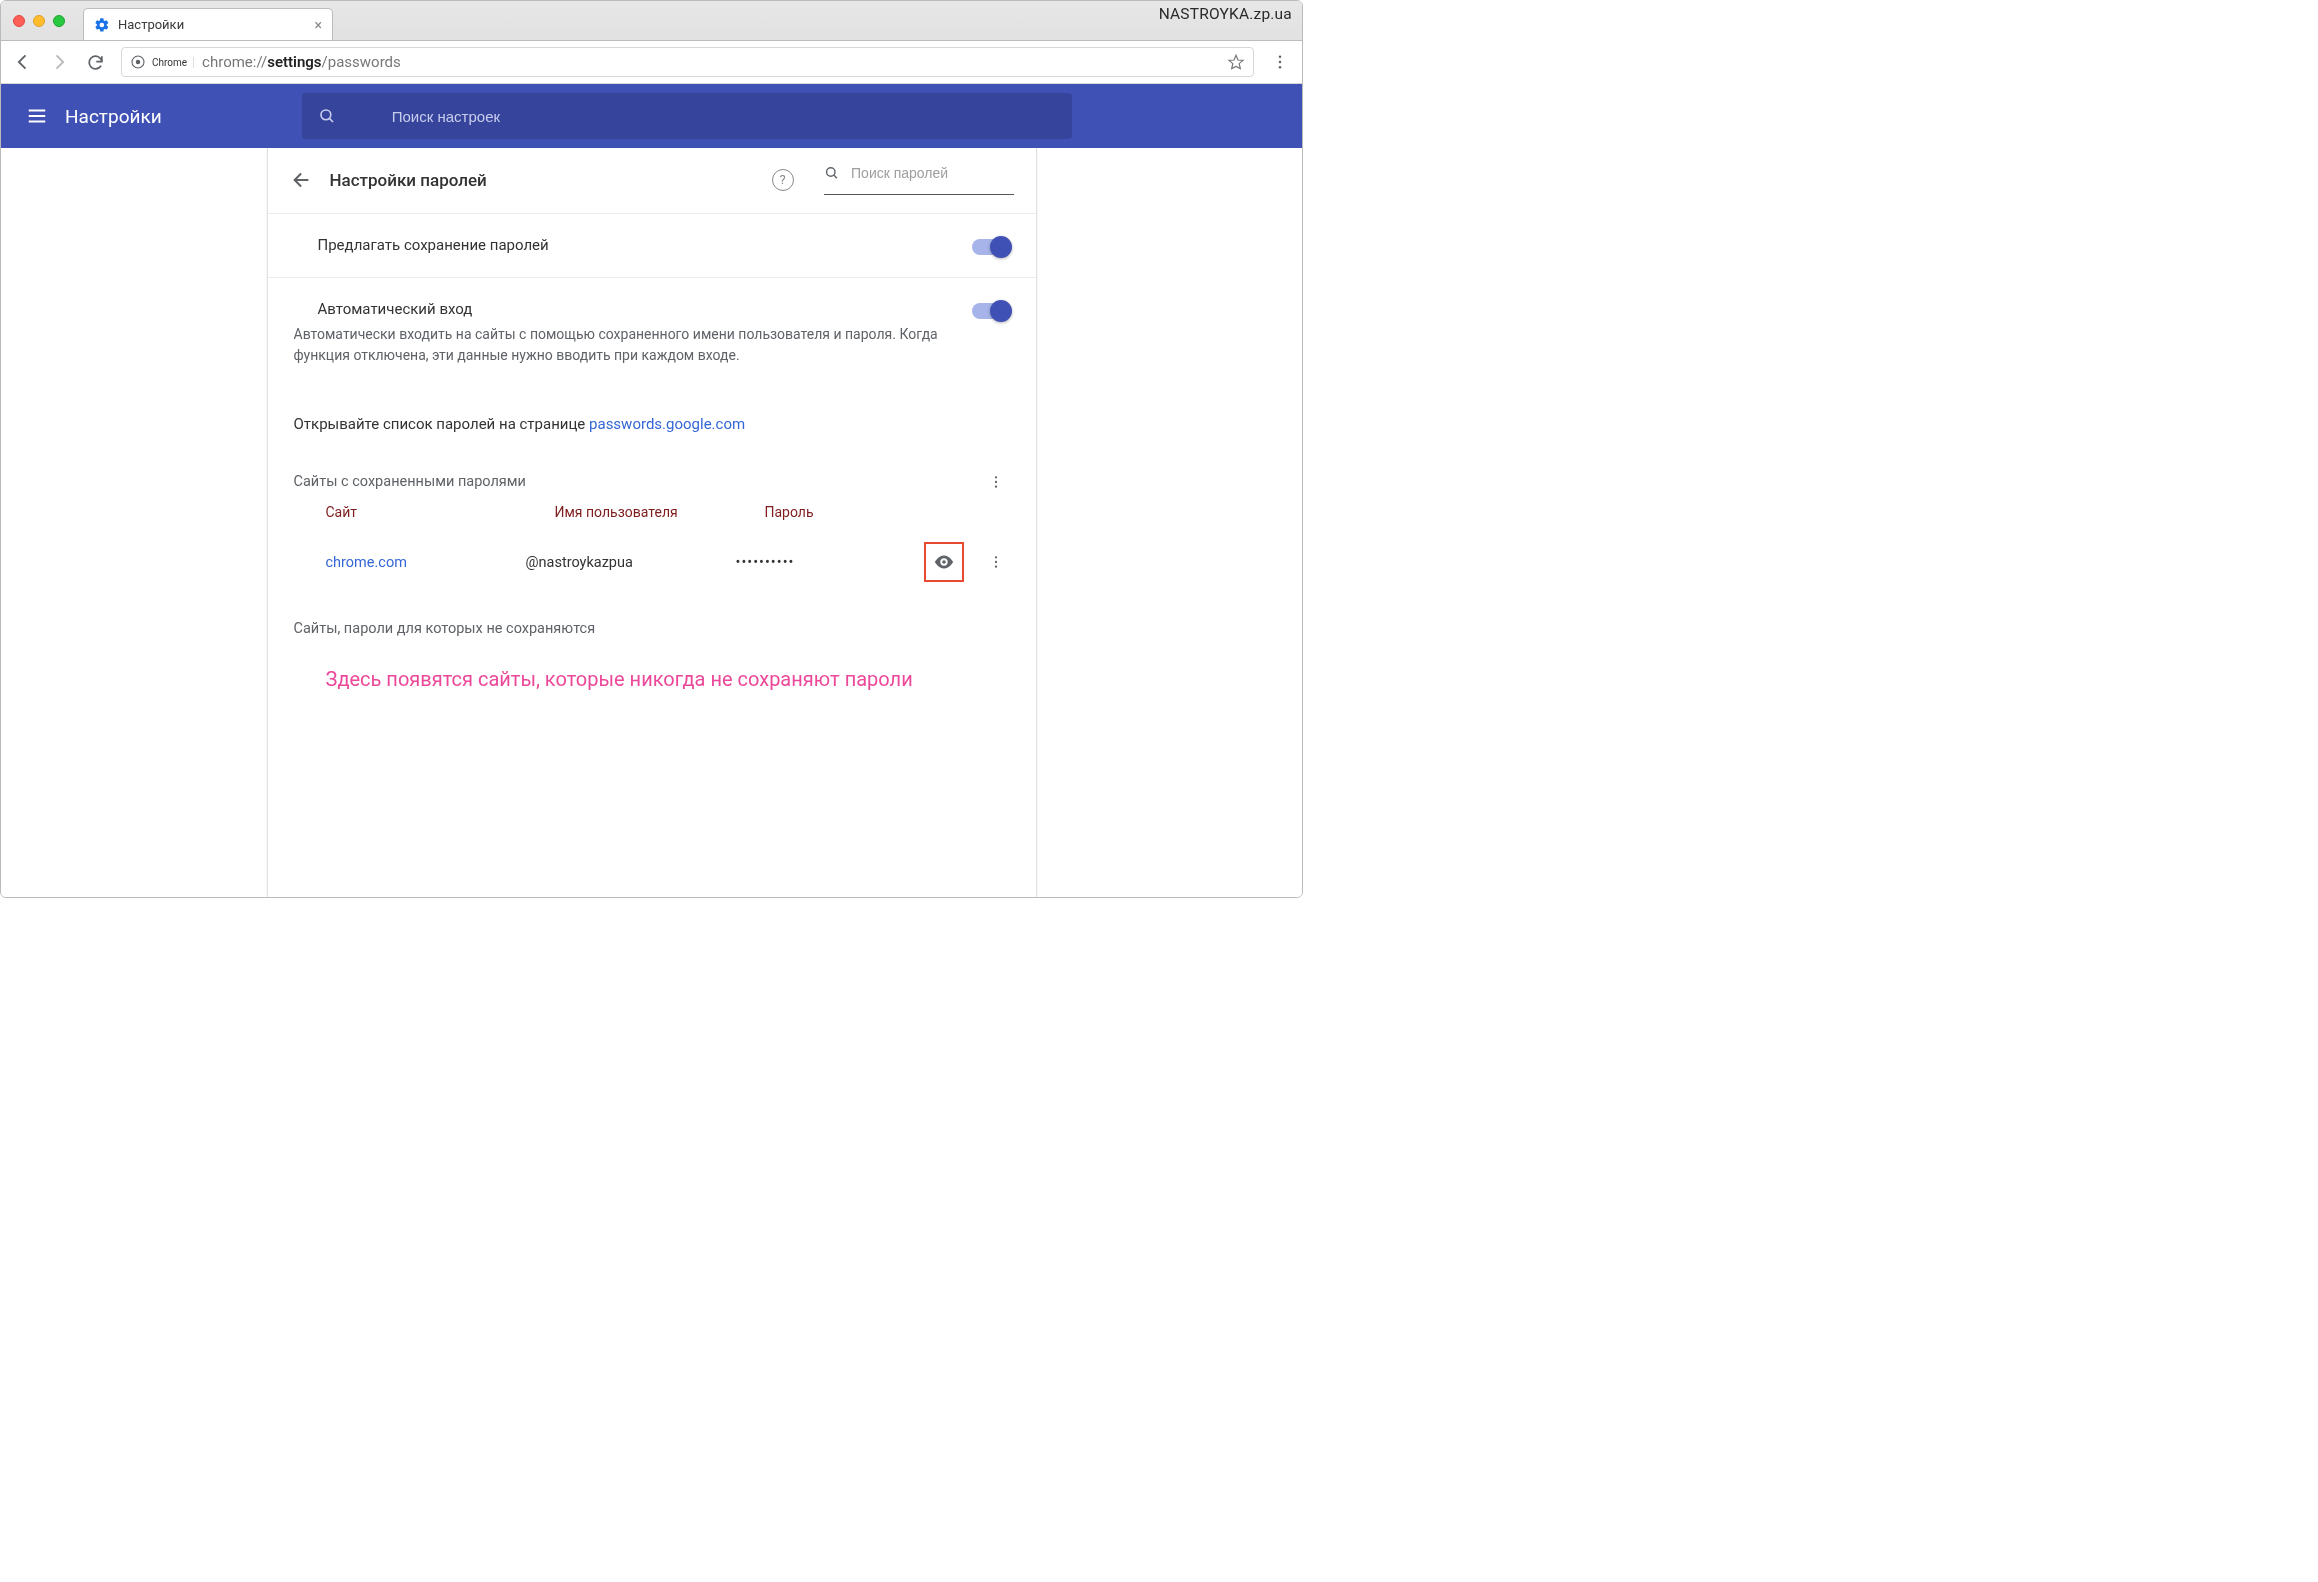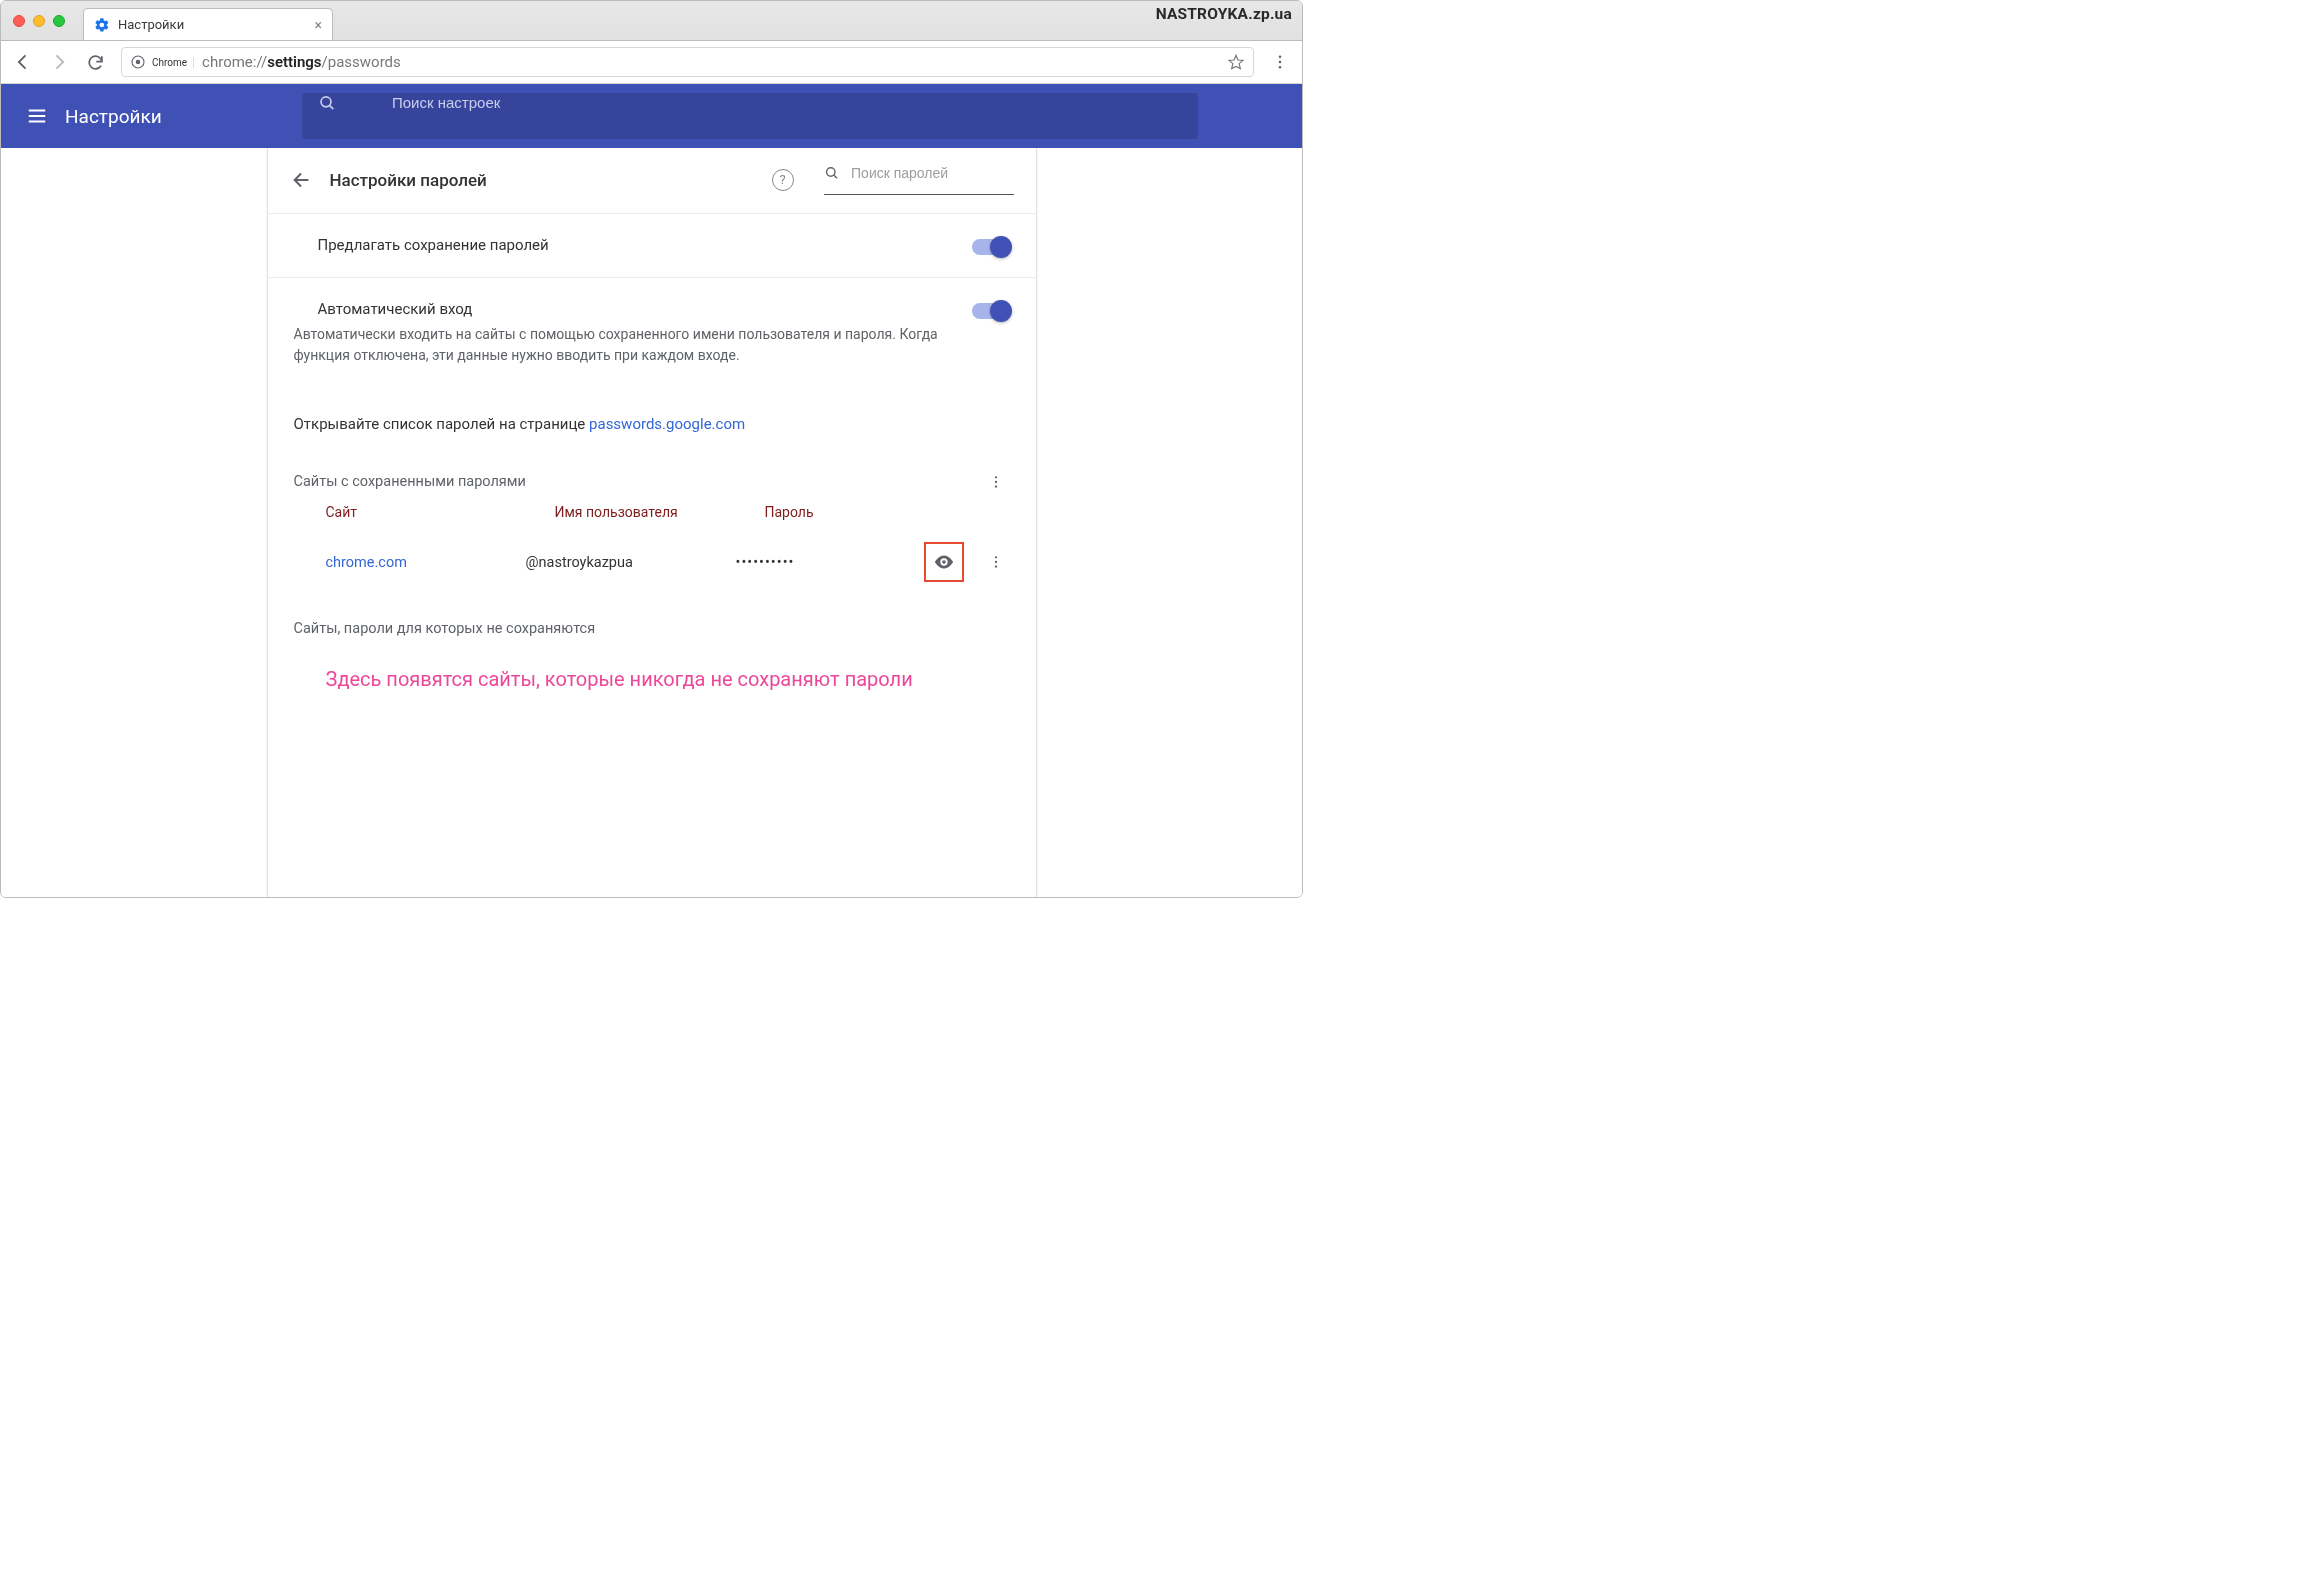"NASTROYKA.zp.ua" .watermark { font-weight: 700 -> 400 }
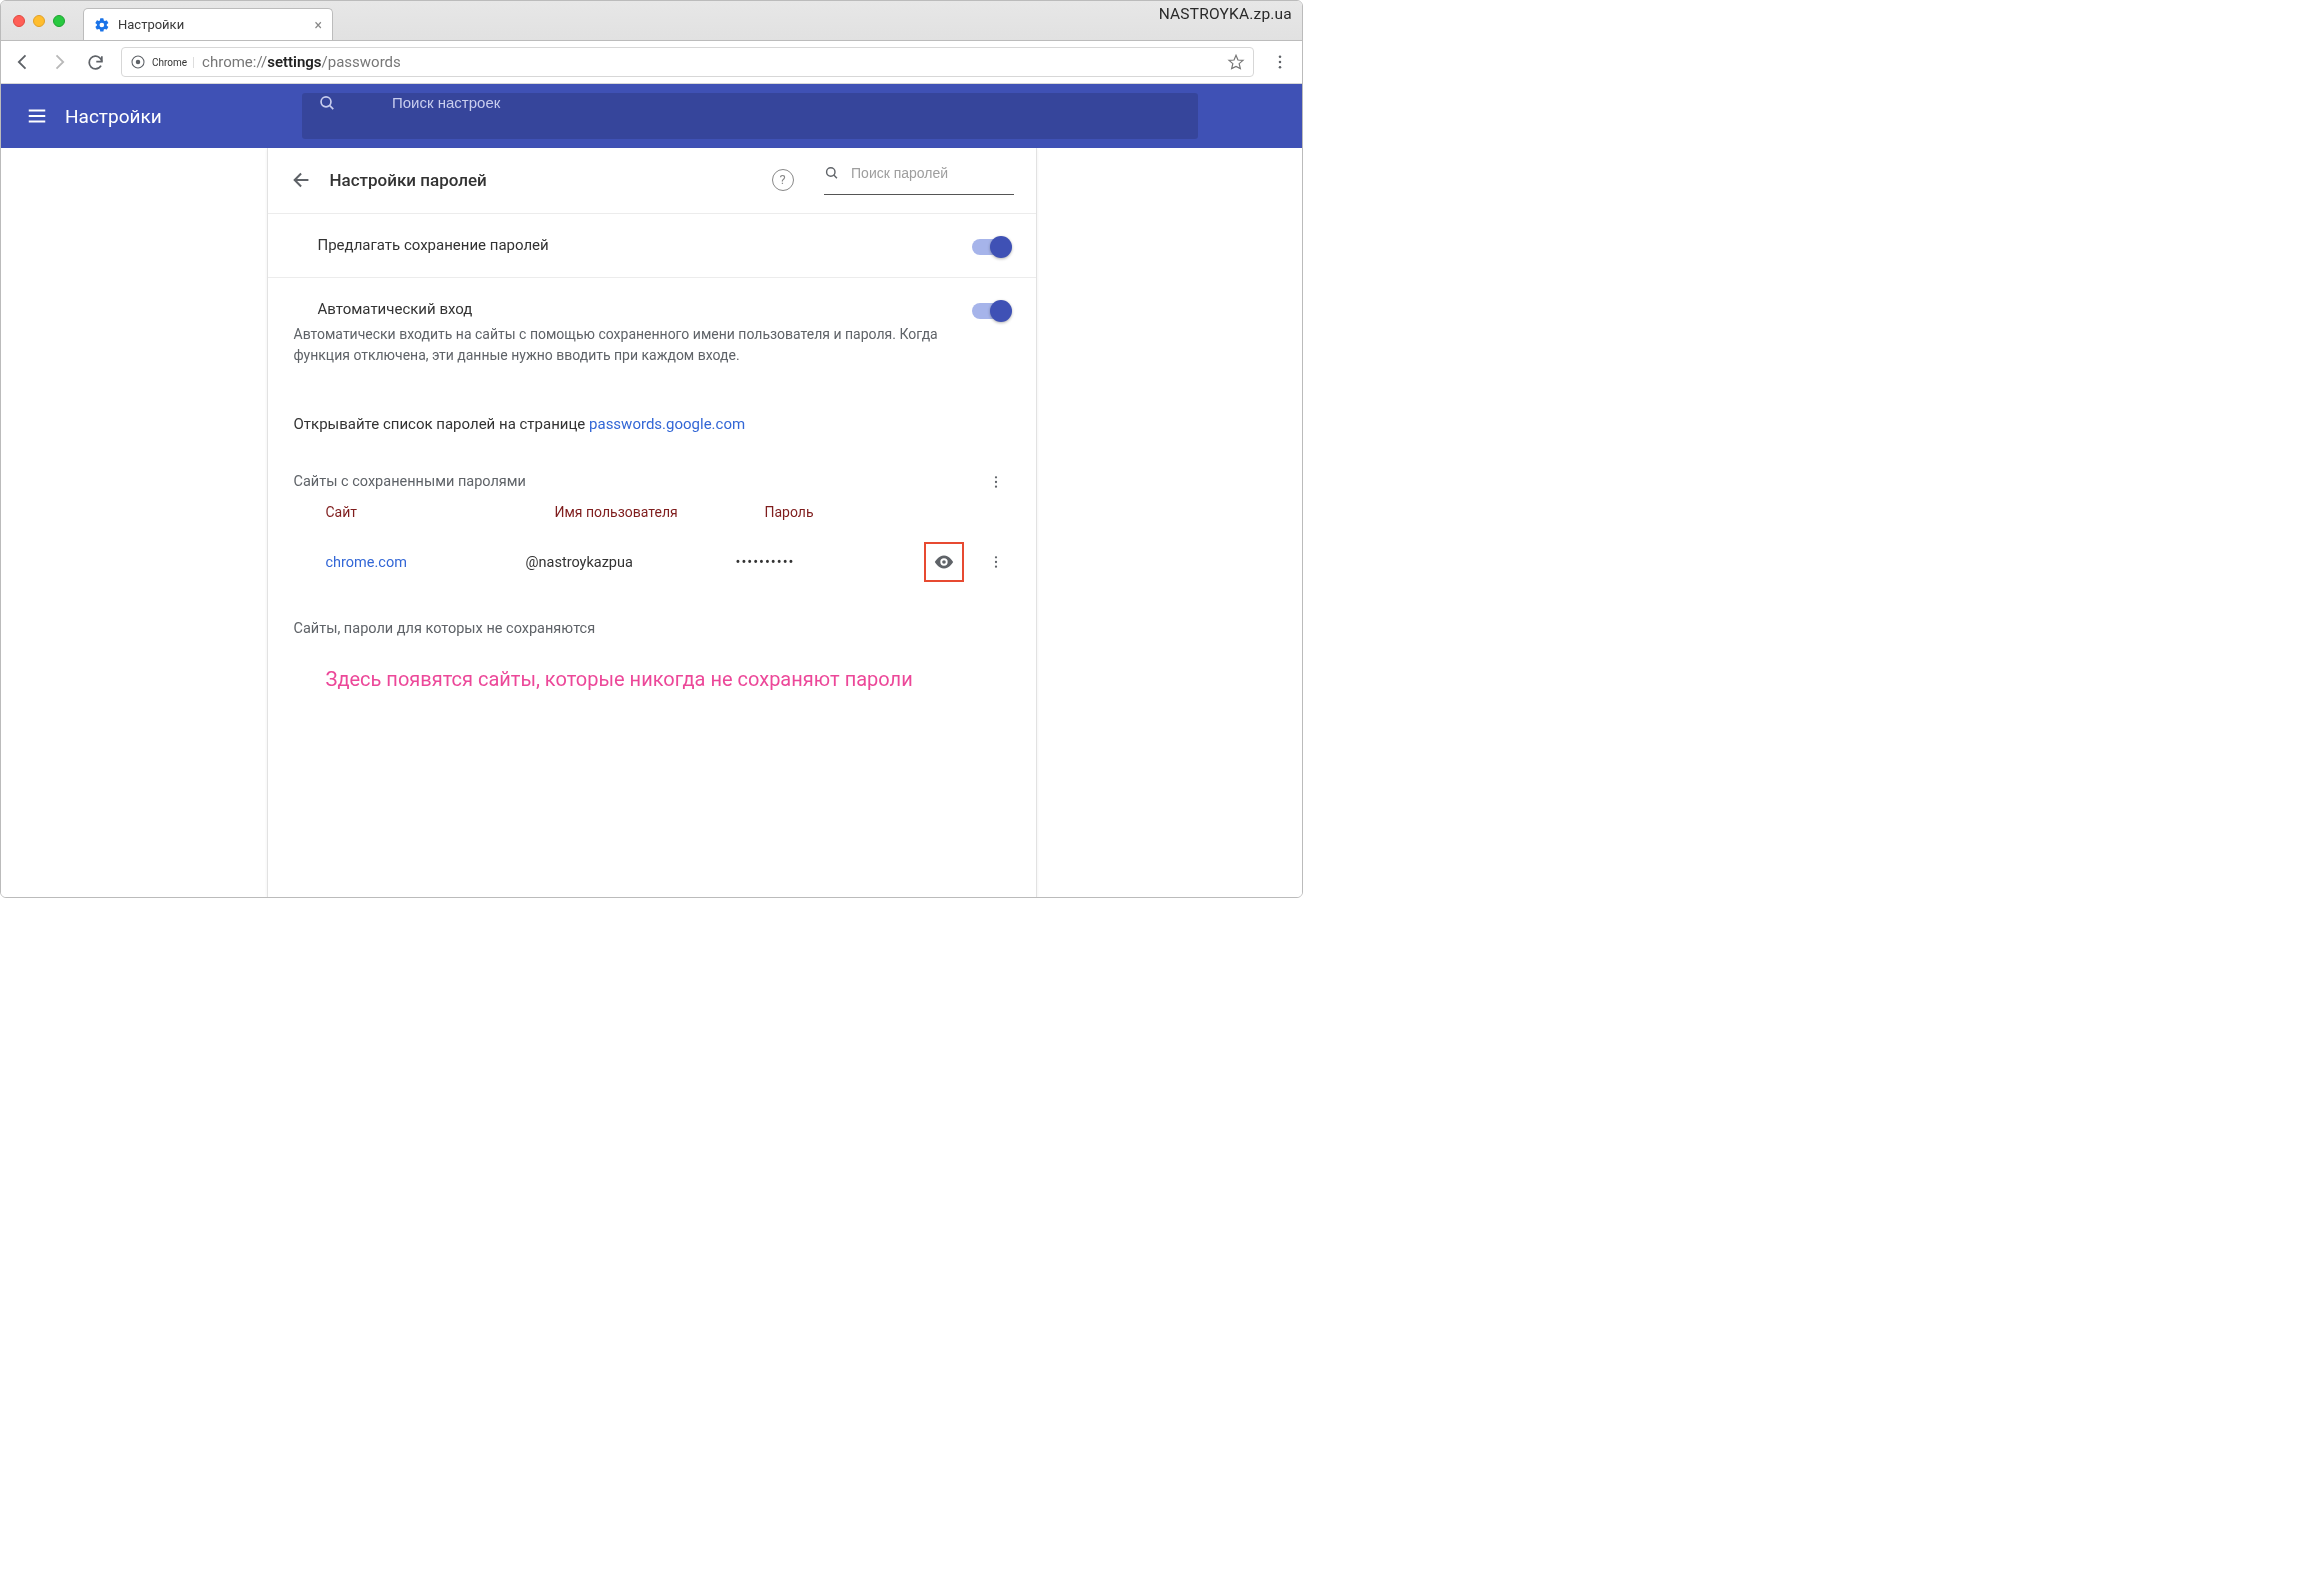"Поиск настроек" .searchbox { align-items: flex-start -> center; width: 896px -> 770px }
